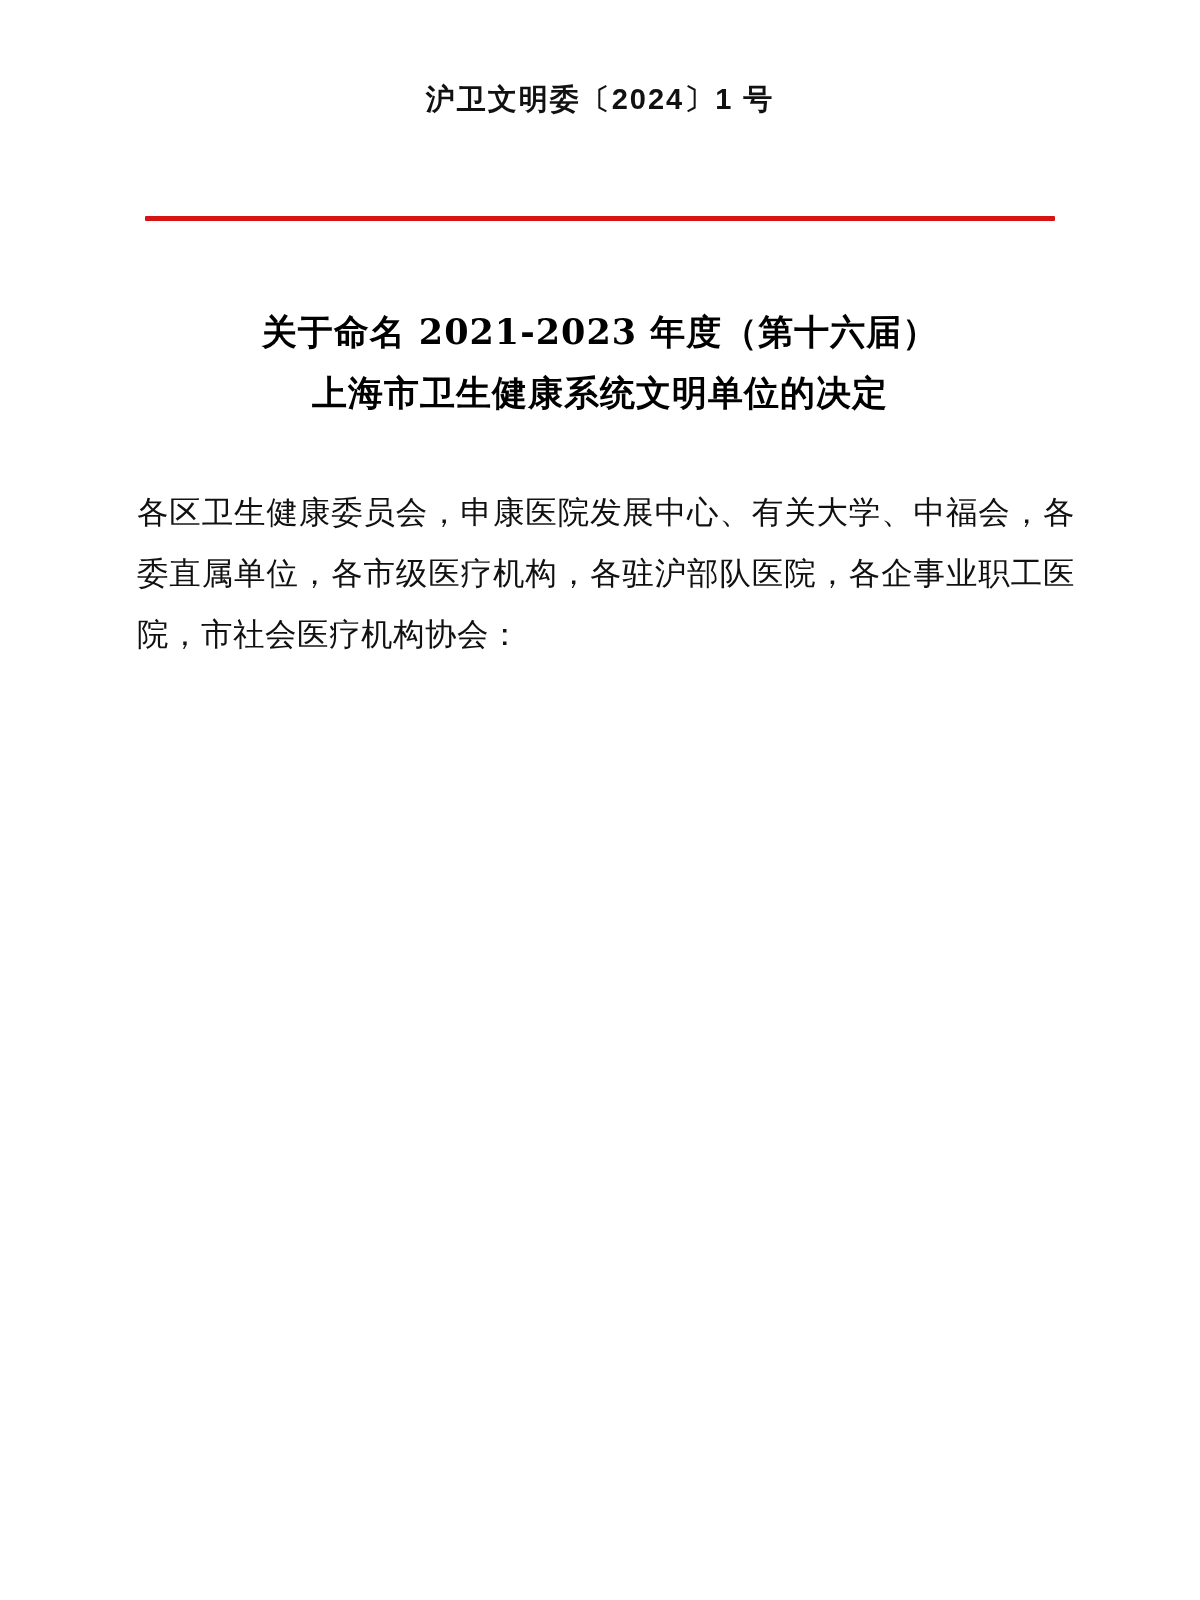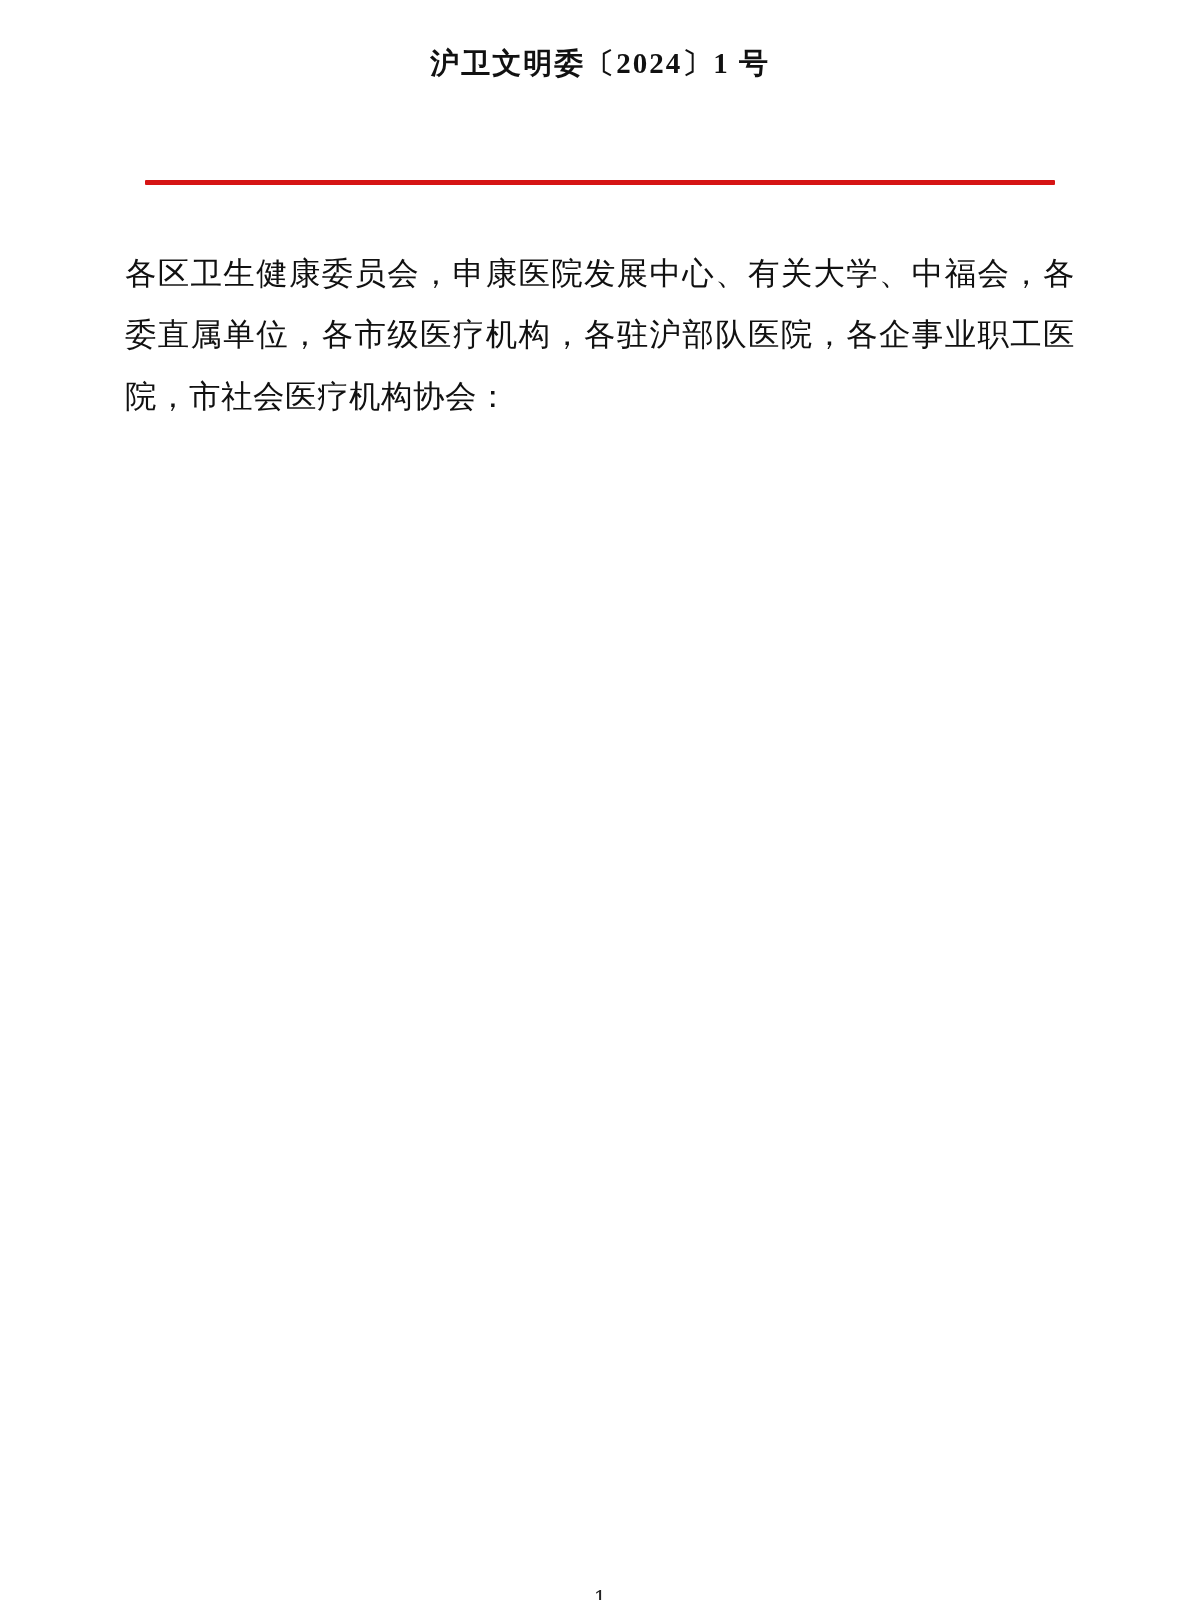"沪卫文明委〔2024〕1 号" .doc-number { font-family: Liberation Serif, serif -> Liberation Sans, sans-serif; margin-top: 44px -> 80px }
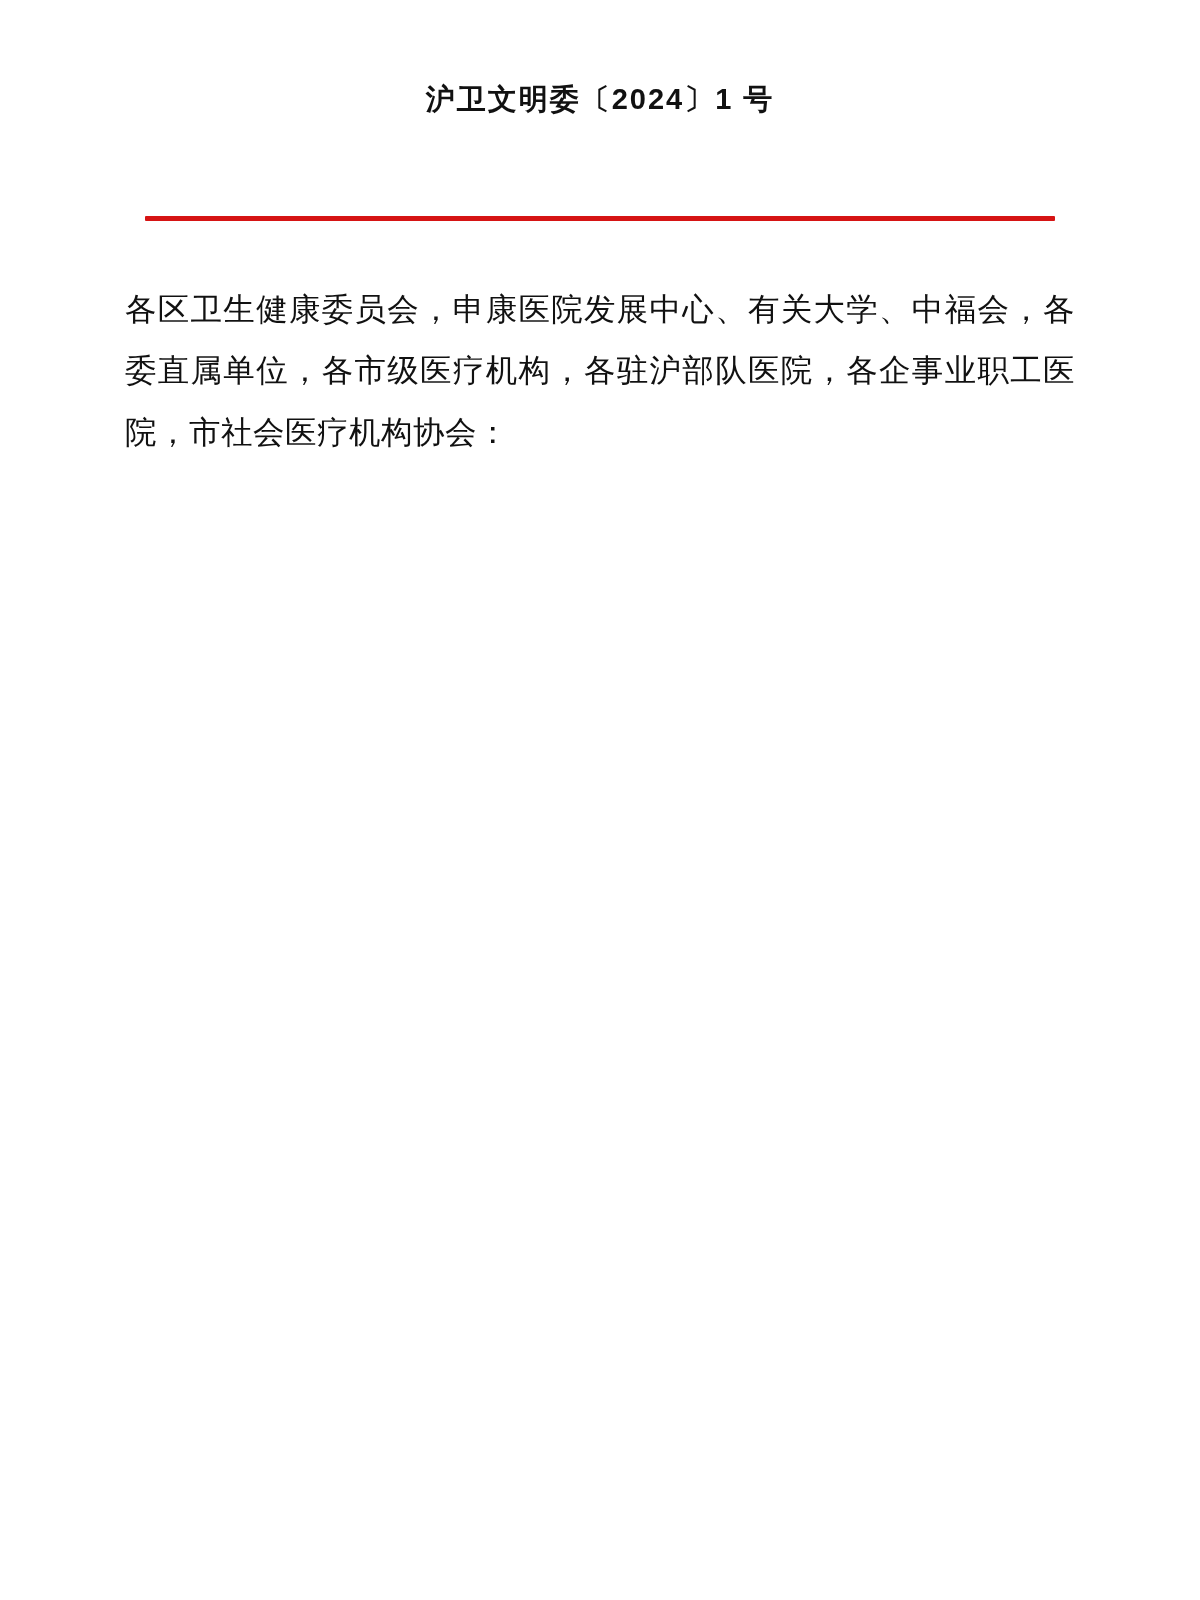"关于命名 2021-2023 年度（第十六届）" div.doc-title { html: none -> <div> <span>关于命名 2021-2023 年度（第十六届）</span> <span>上海市卫生健康系统文明单位的决定</span> </div> }
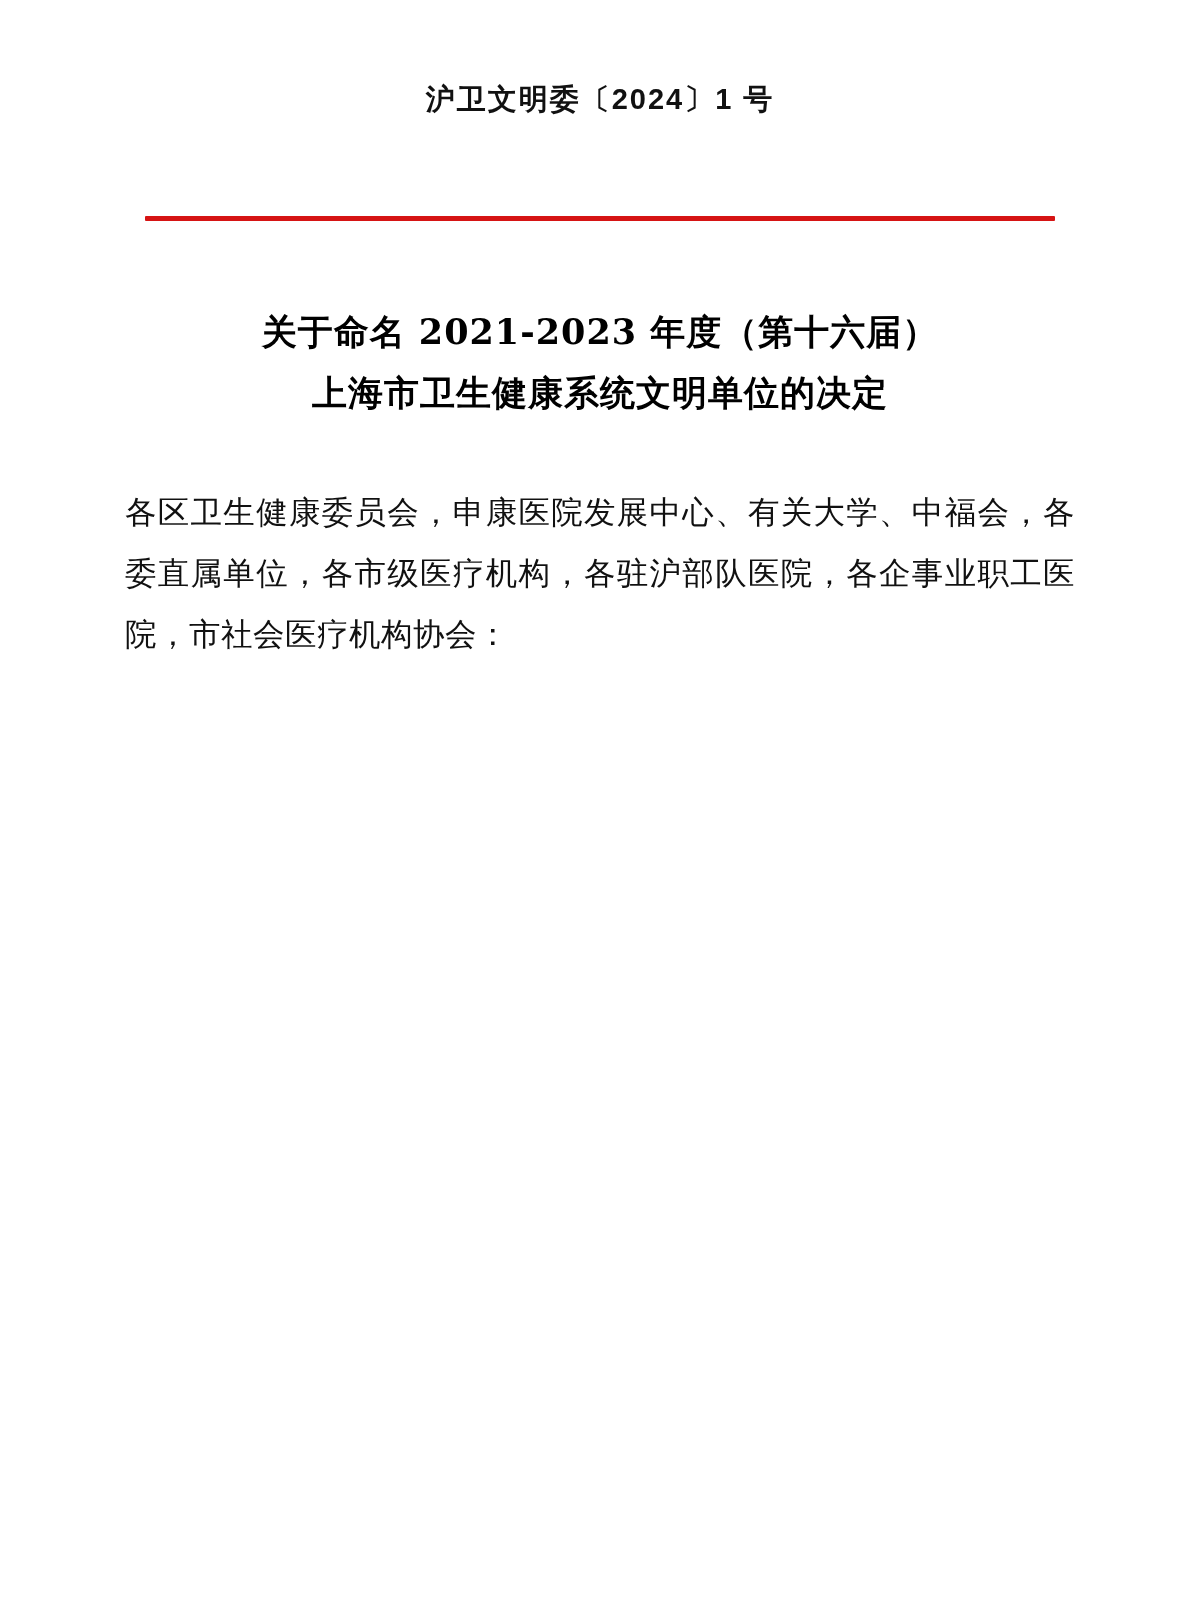"各区卫生健康委员会，申康医院发展中心、有关大学、中福会，各委直属单位，各市级医疗" .body-text p { margin: 0 0 0 0 -> 0 0 0 12px }
